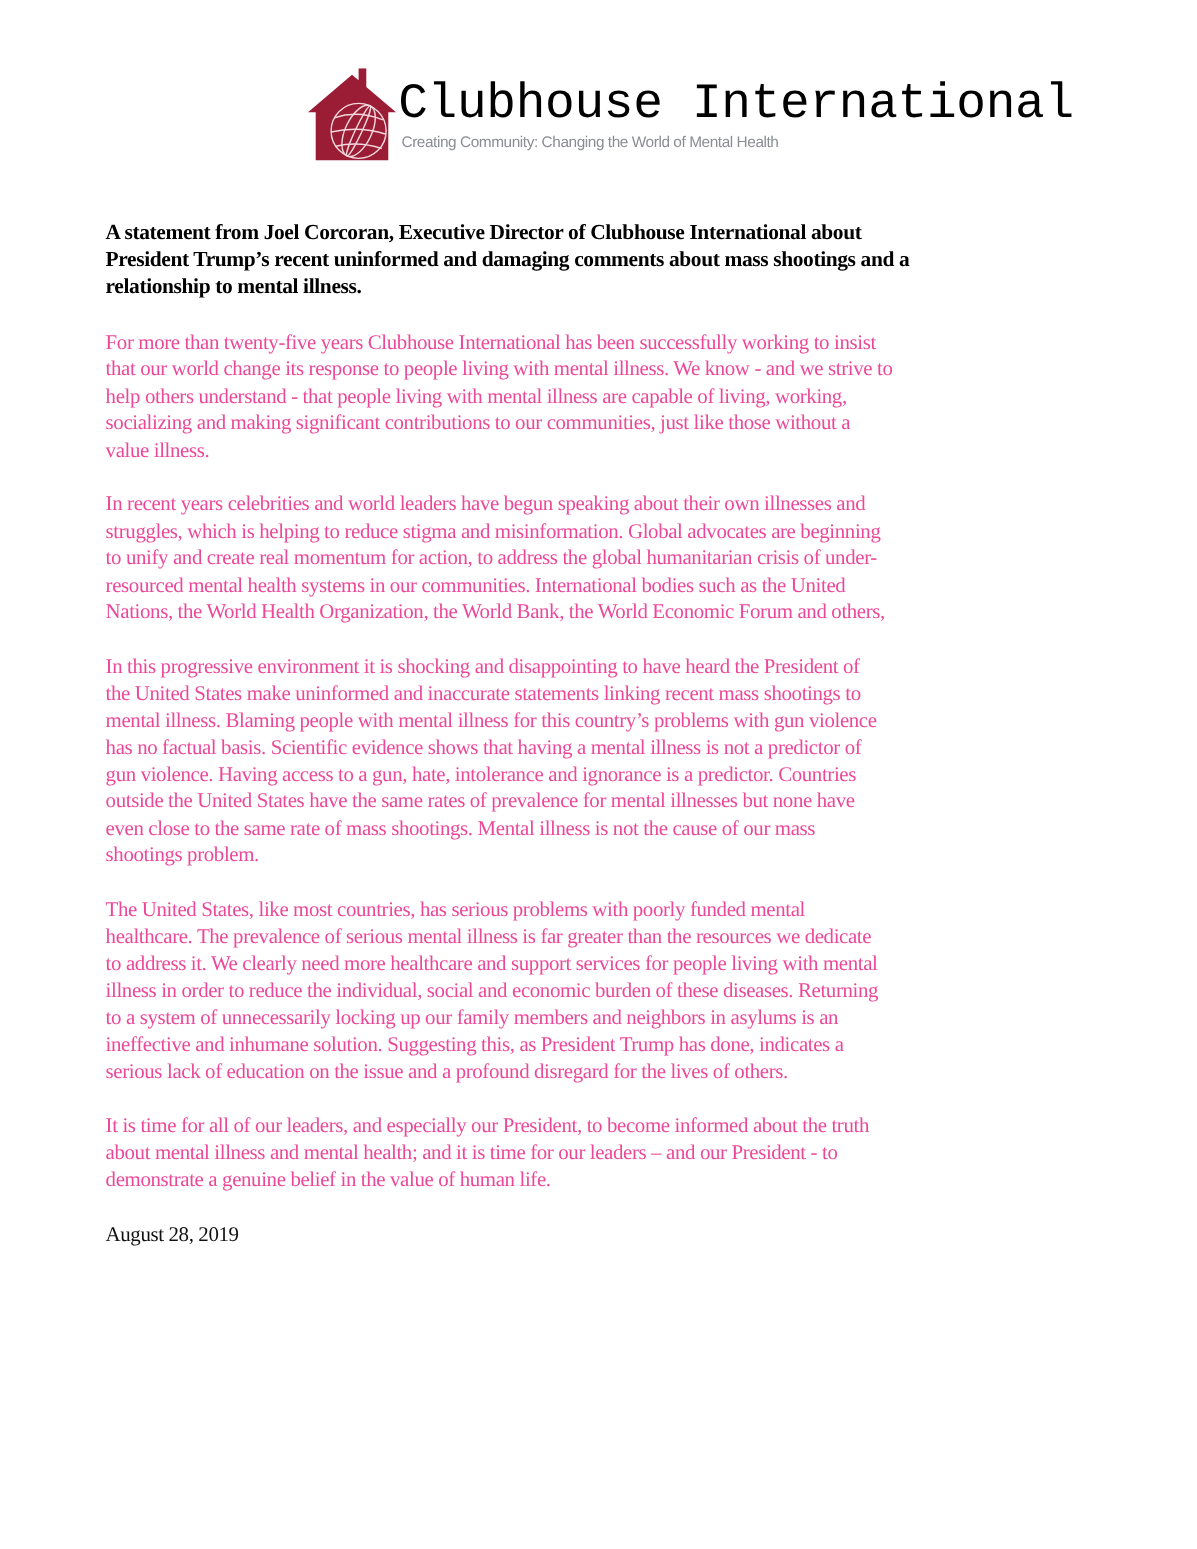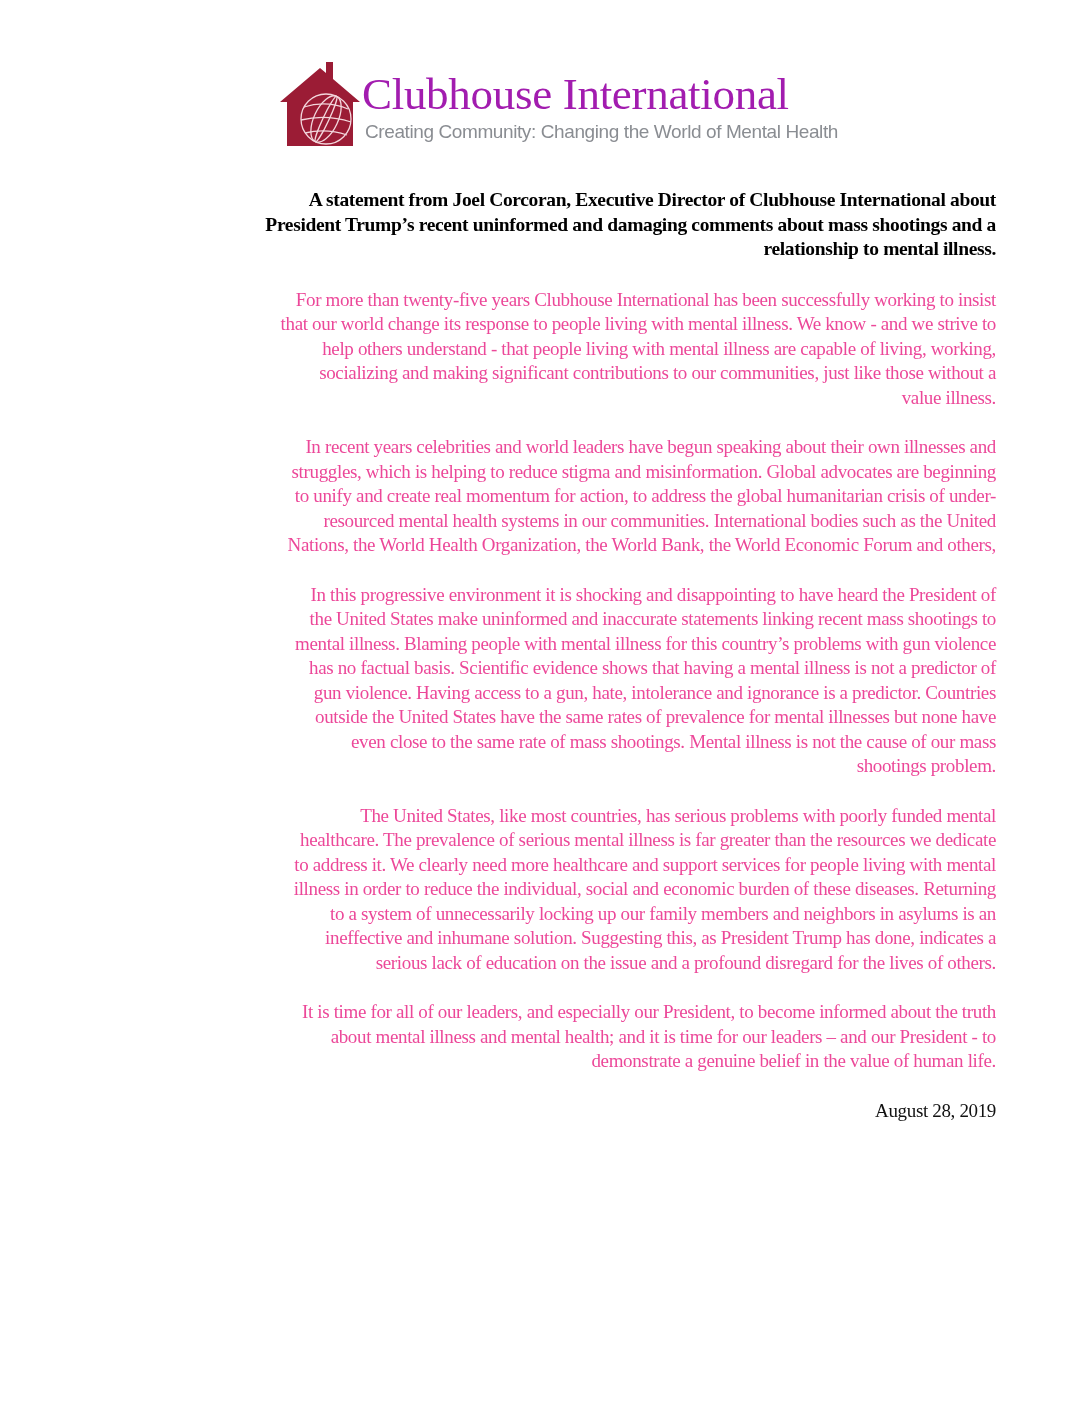"Clubhouse International" .org-name { color: #a21caf -> #000000; font-family: Liberation Serif, serif -> Liberation Mono, monospace }
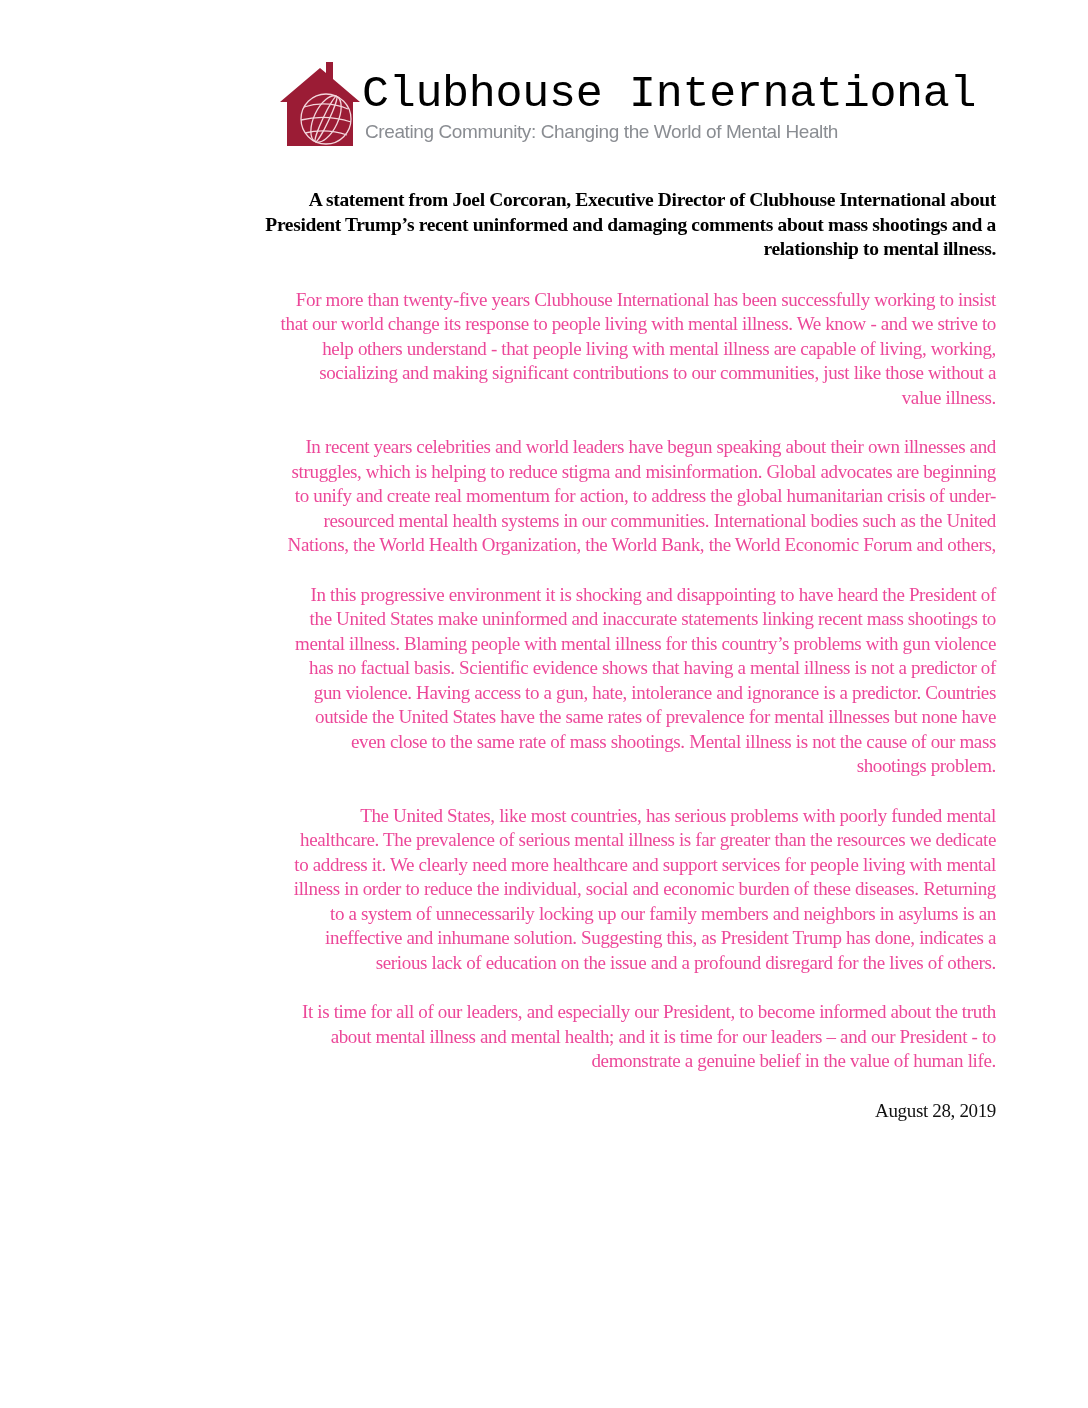"Creating Community: Changing the World" .tagline { font-size: 19px -> 14px }
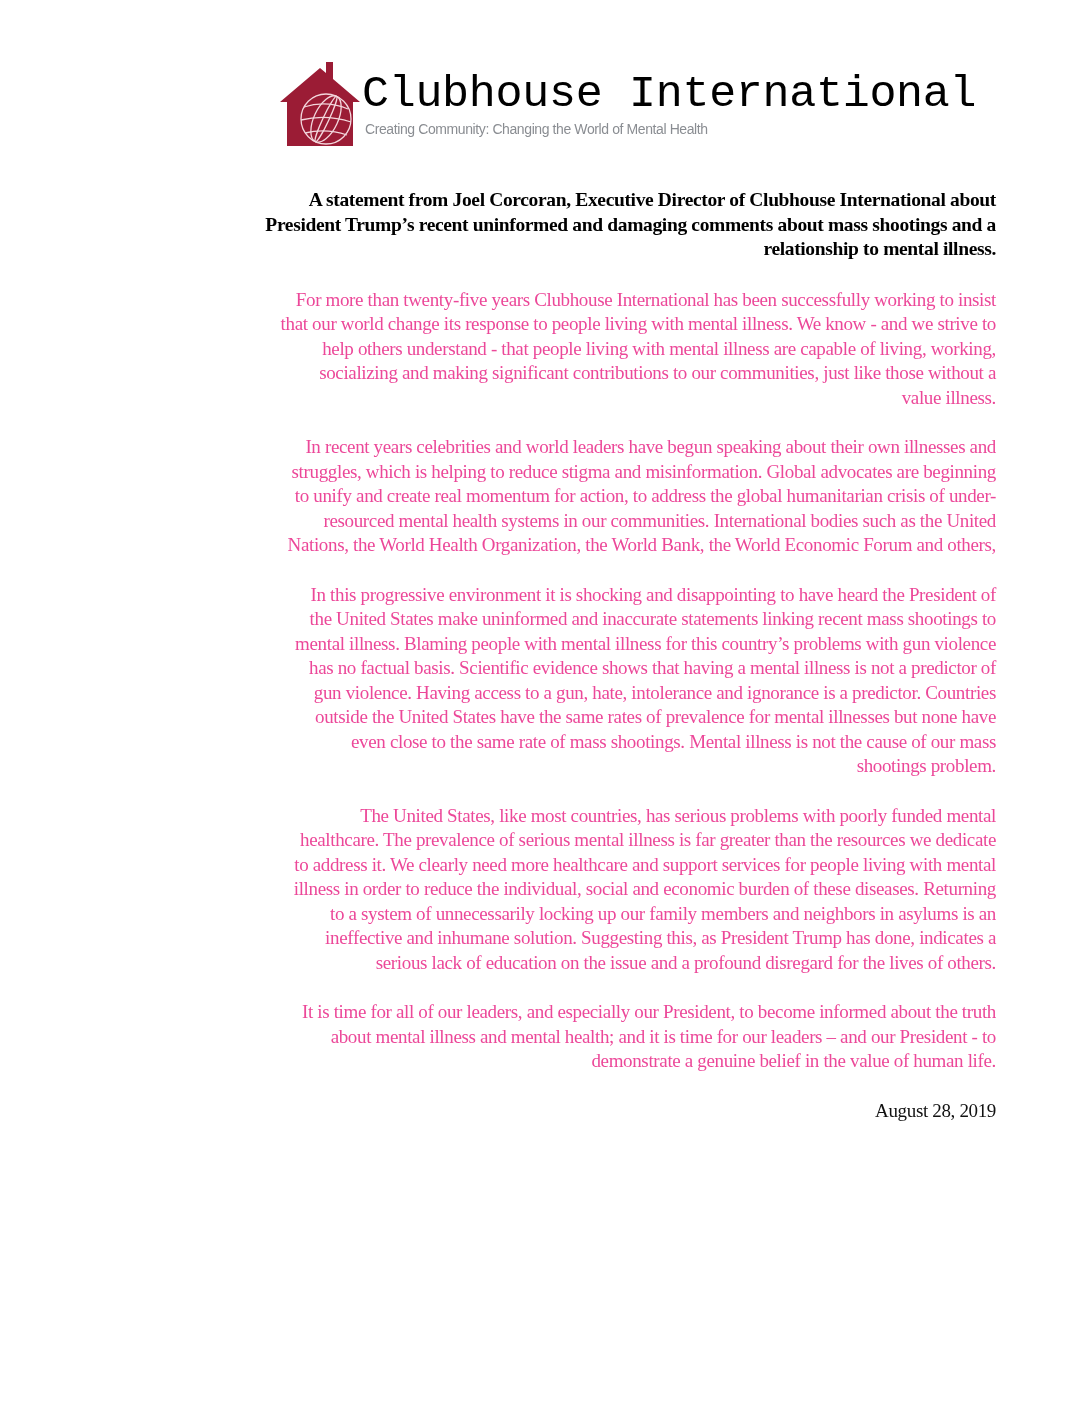"A statement from Joel Corcoran," .content { text-align: right -> none; top: 188px -> 200px }
